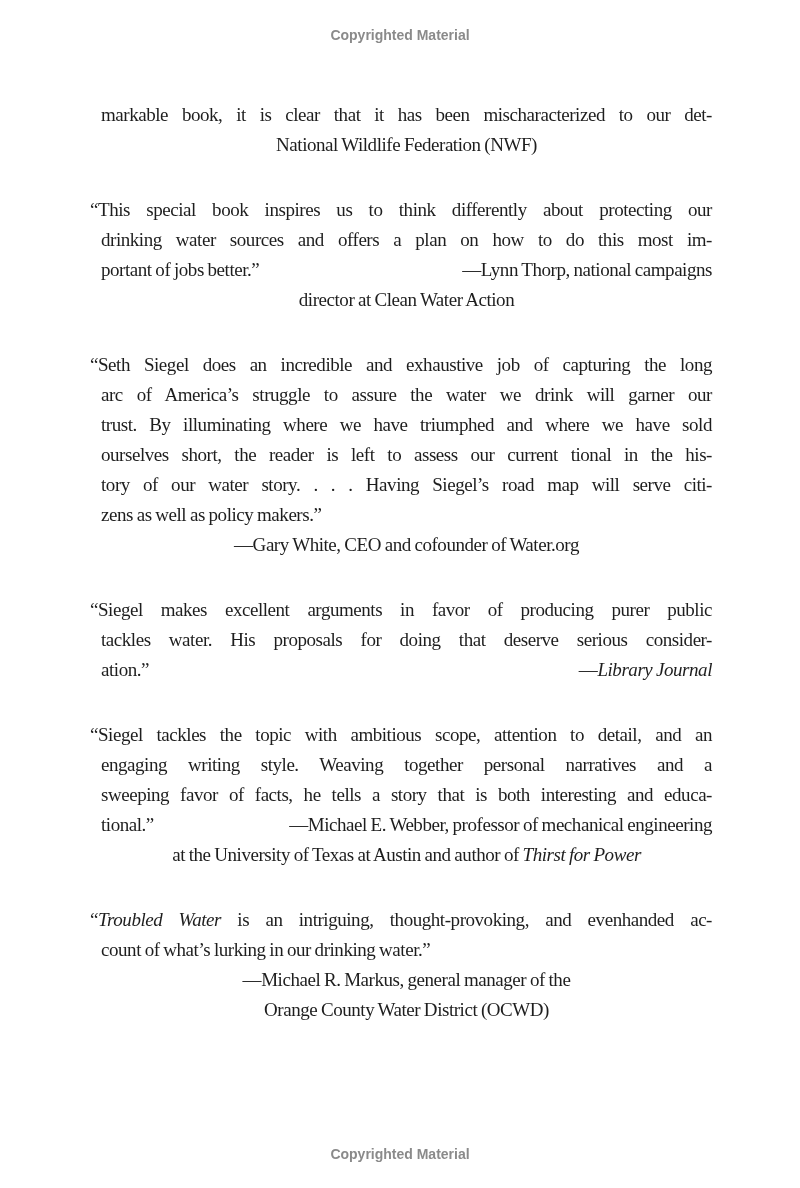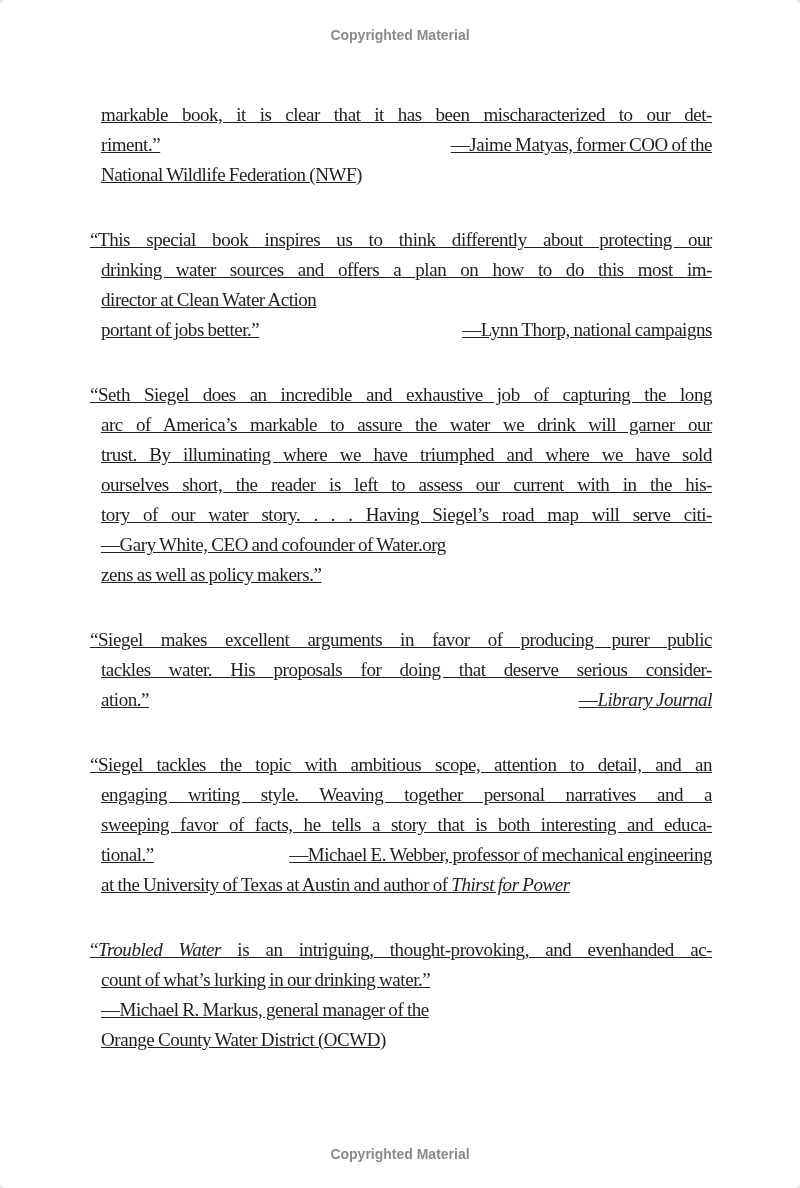"Copyrighted Material" .page { border-radius: 6px -> none }
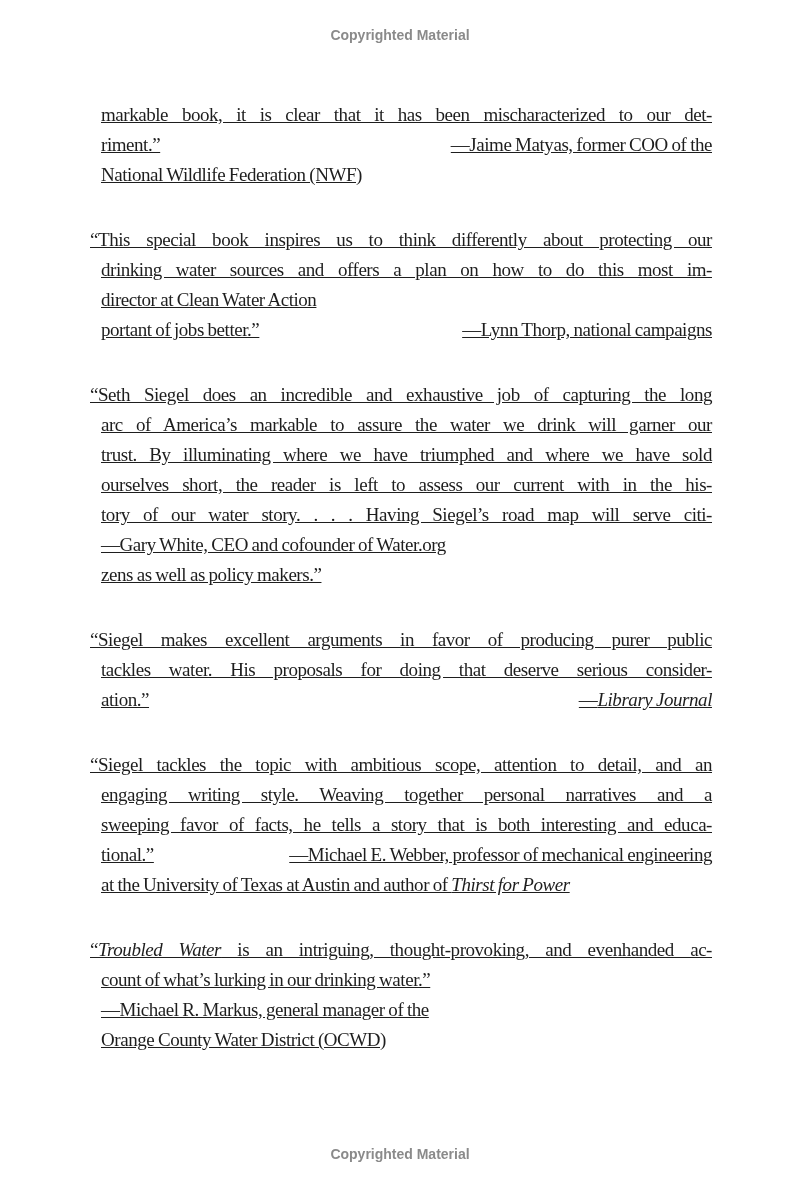"markable book, it is clear" .block { text-decoration: underline -> none }
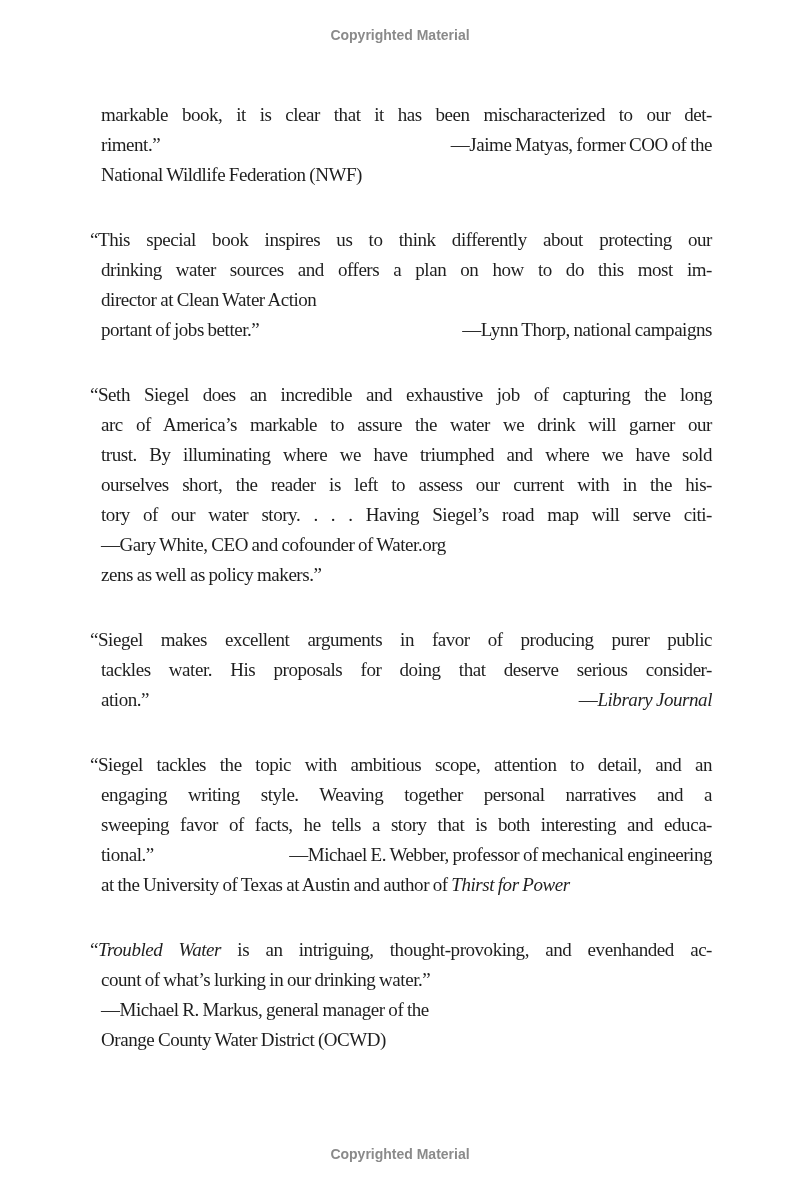"riment.”" div.line { html: <div> <span><span>riment.”</span></span> <span><span>—Jaime Matyas, former COO of the</span></span> </div> -> none }
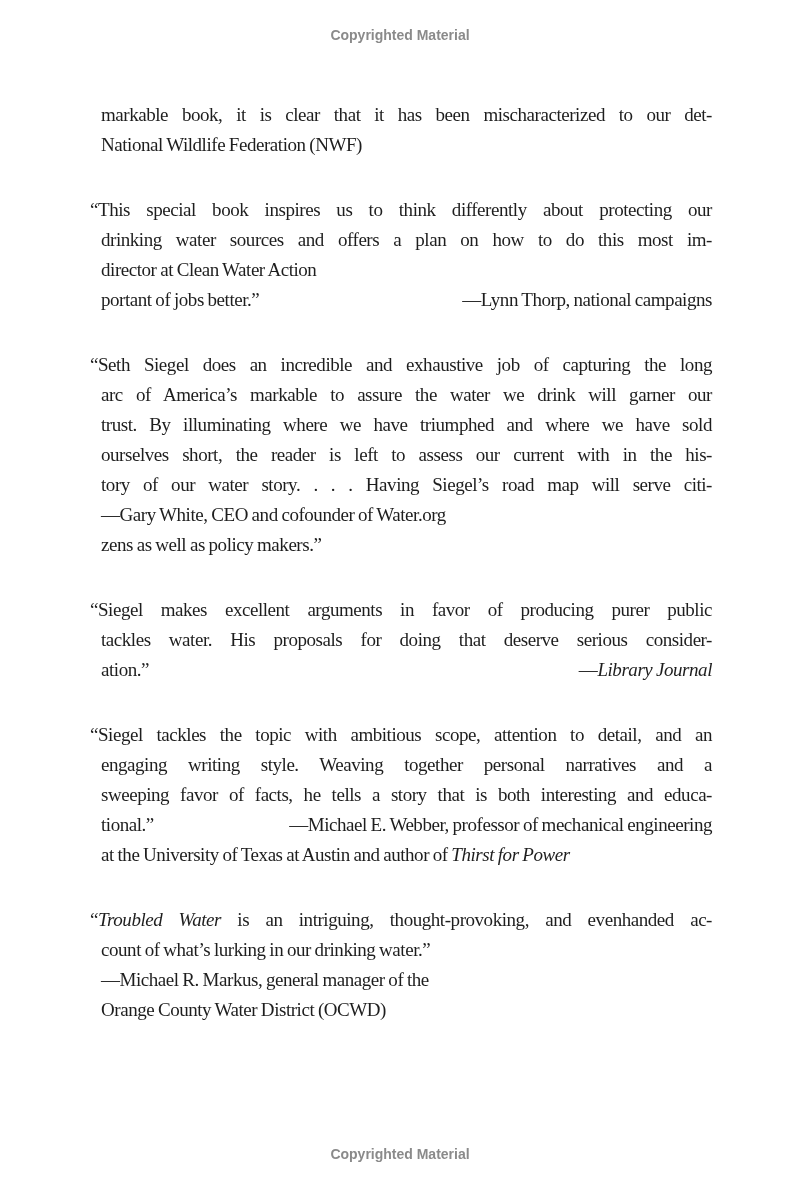"National Wildlife Federation (NWF)" .line.right { text-align: left -> center }
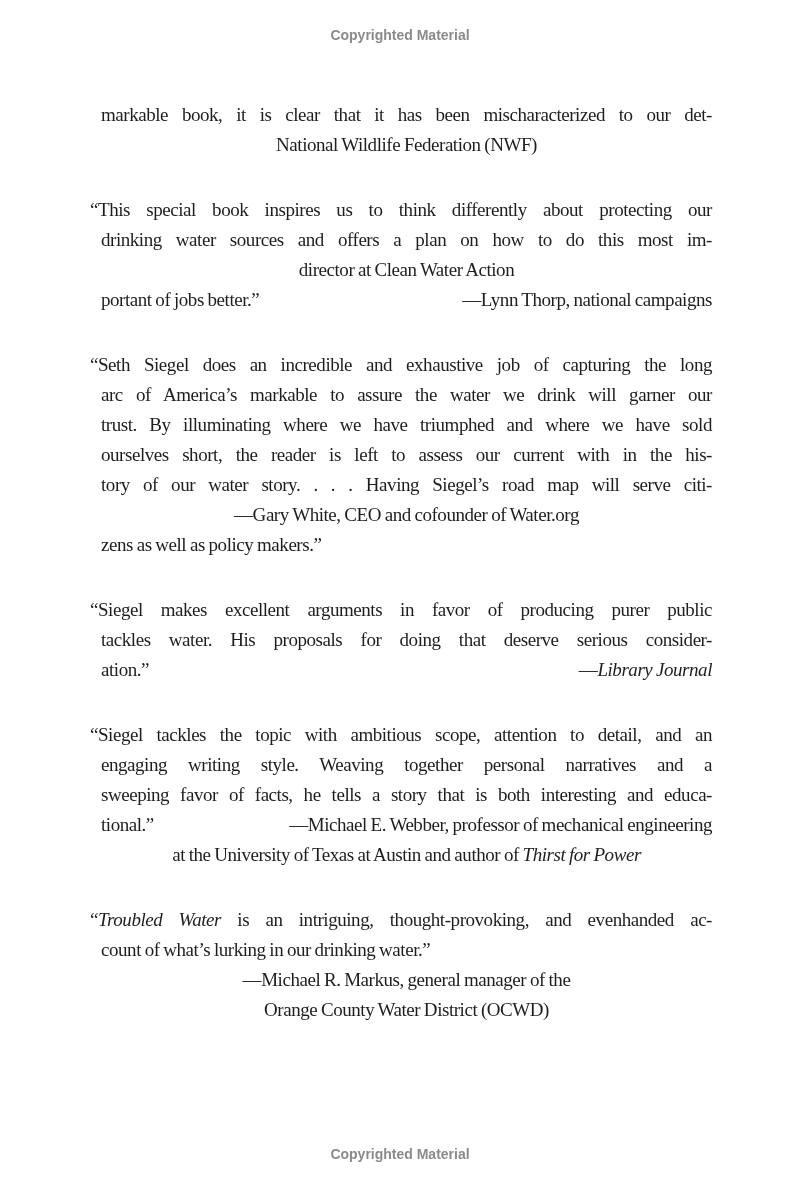"director at Clean Water Action" div.line { order: before "portant of jobs better.”" -> after "portant of jobs better.”" }
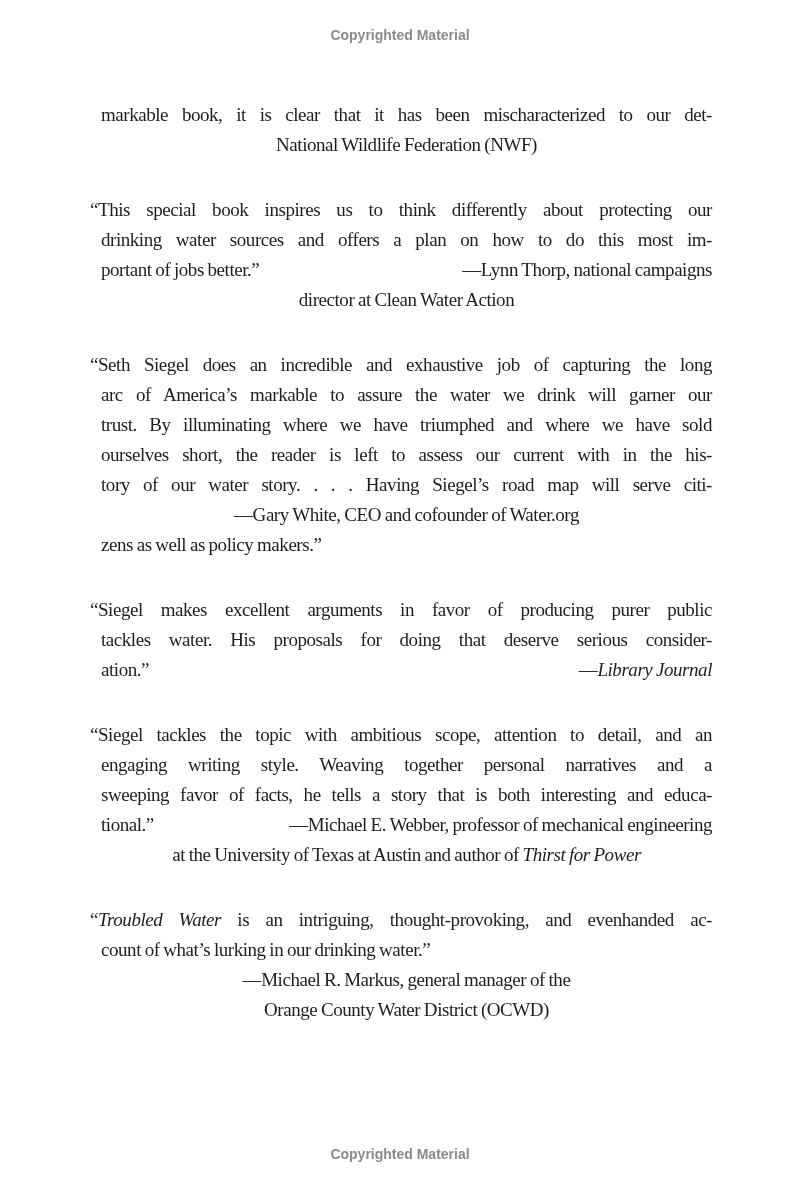"arc of America’s markable to" span { text: markable -> struggle }
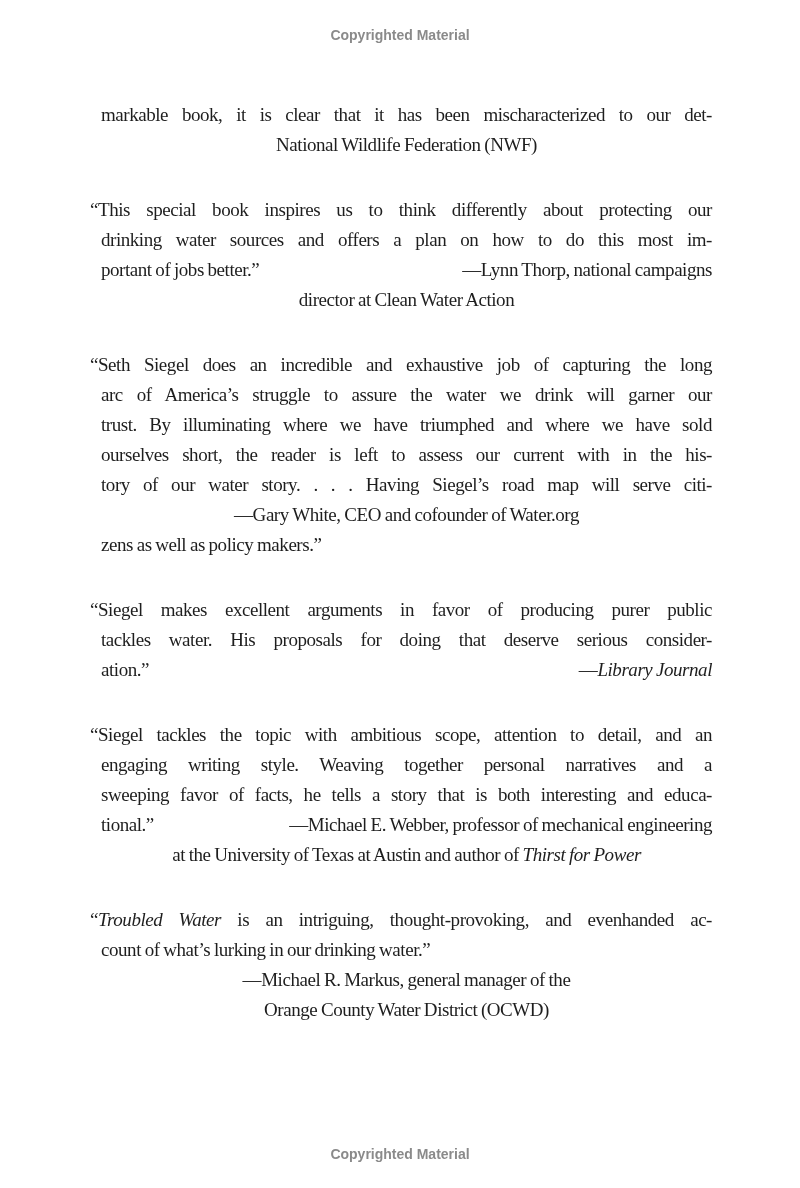"ourselves short, the reader is" span { text: with -> tional }
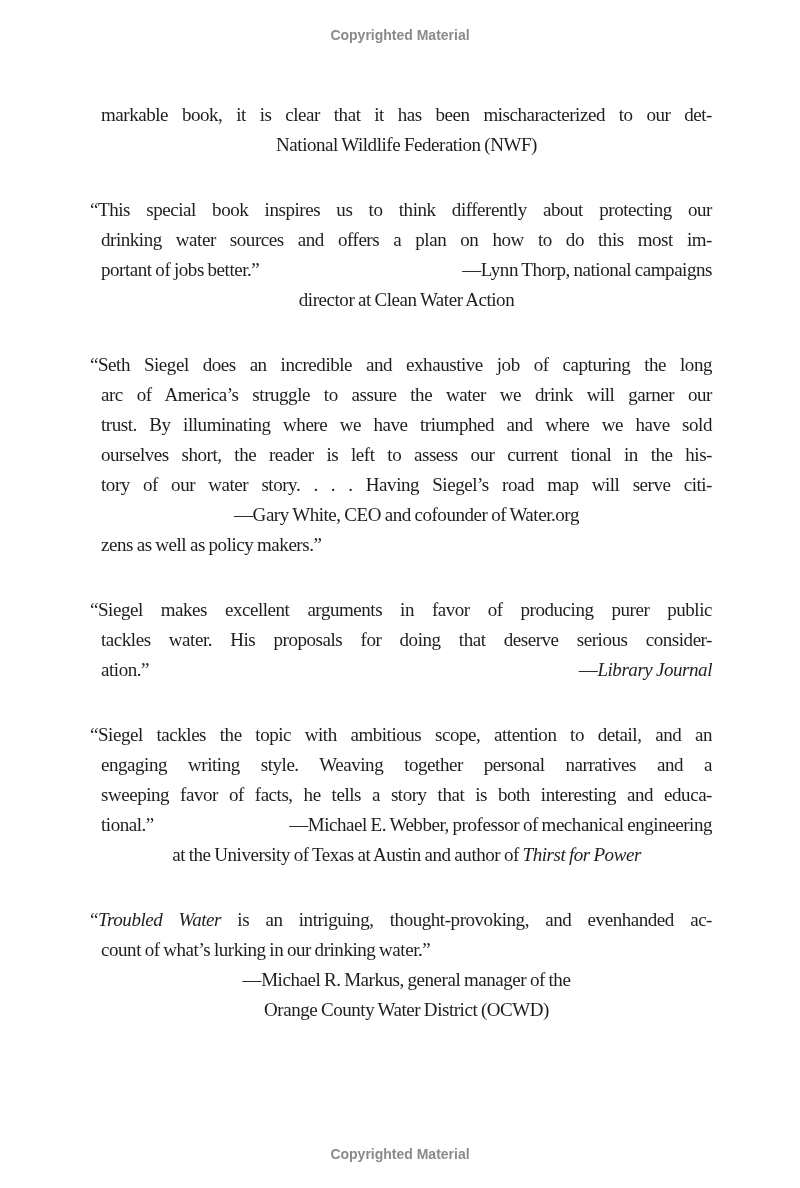"—Gary White, CEO and cofounder" div.line { order: before "zens as well as policy" -> after "zens as well as policy" }
